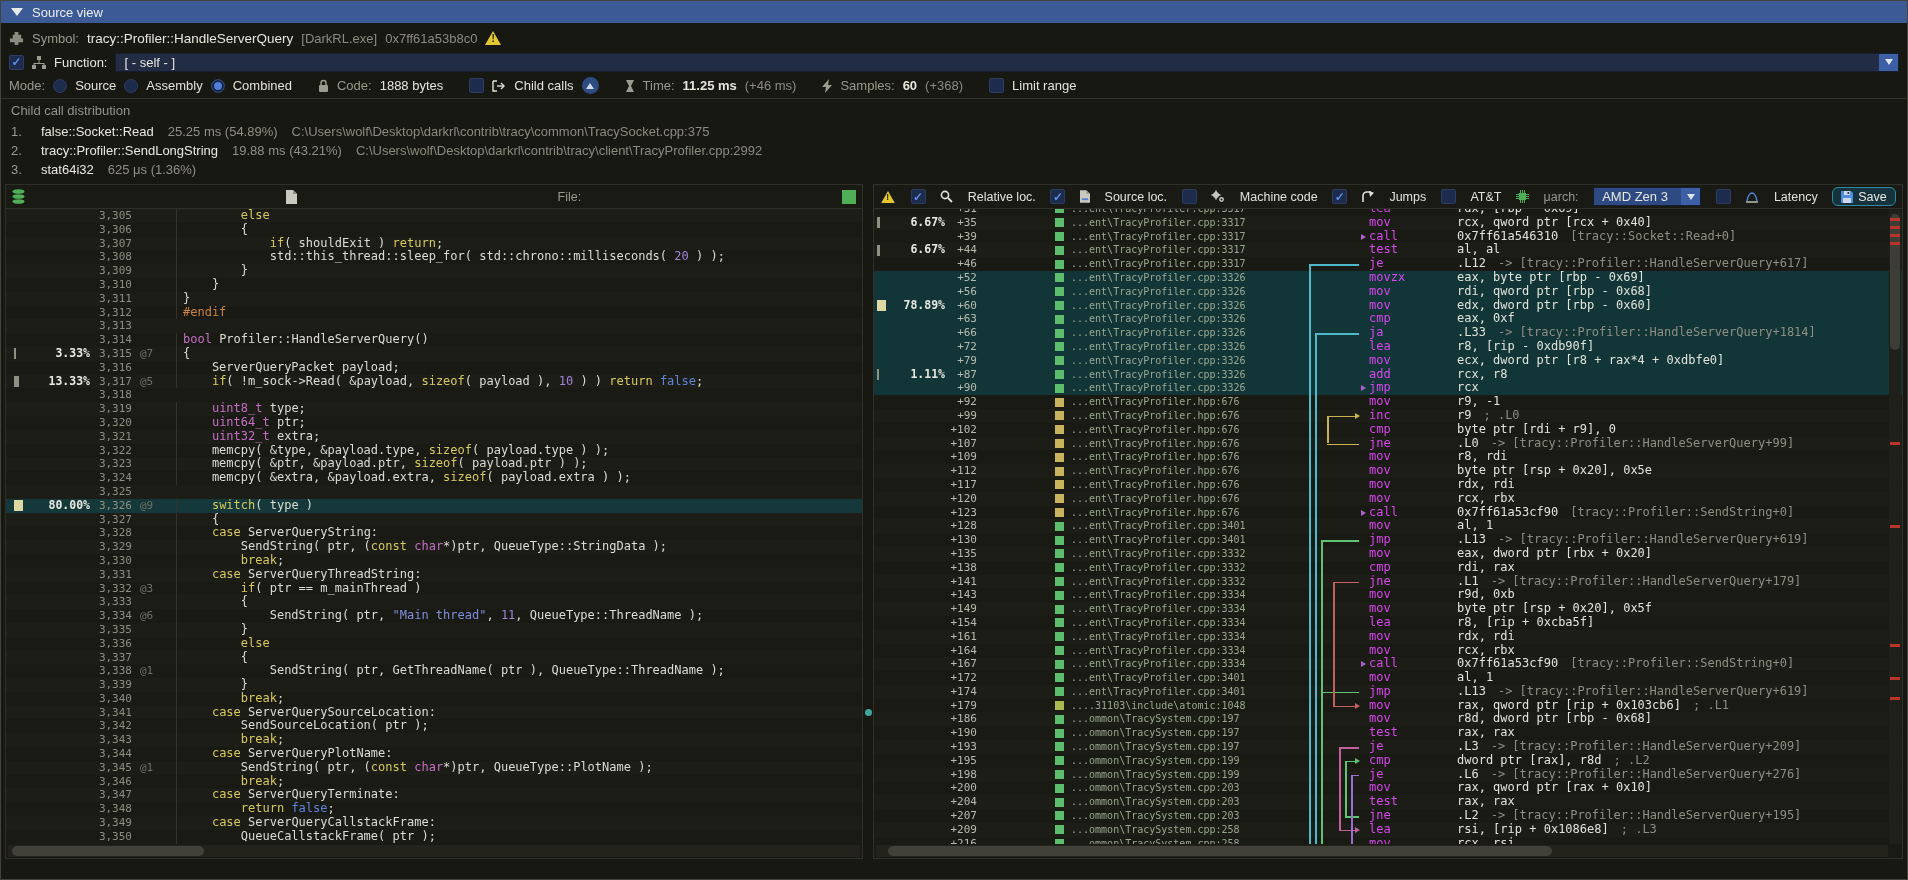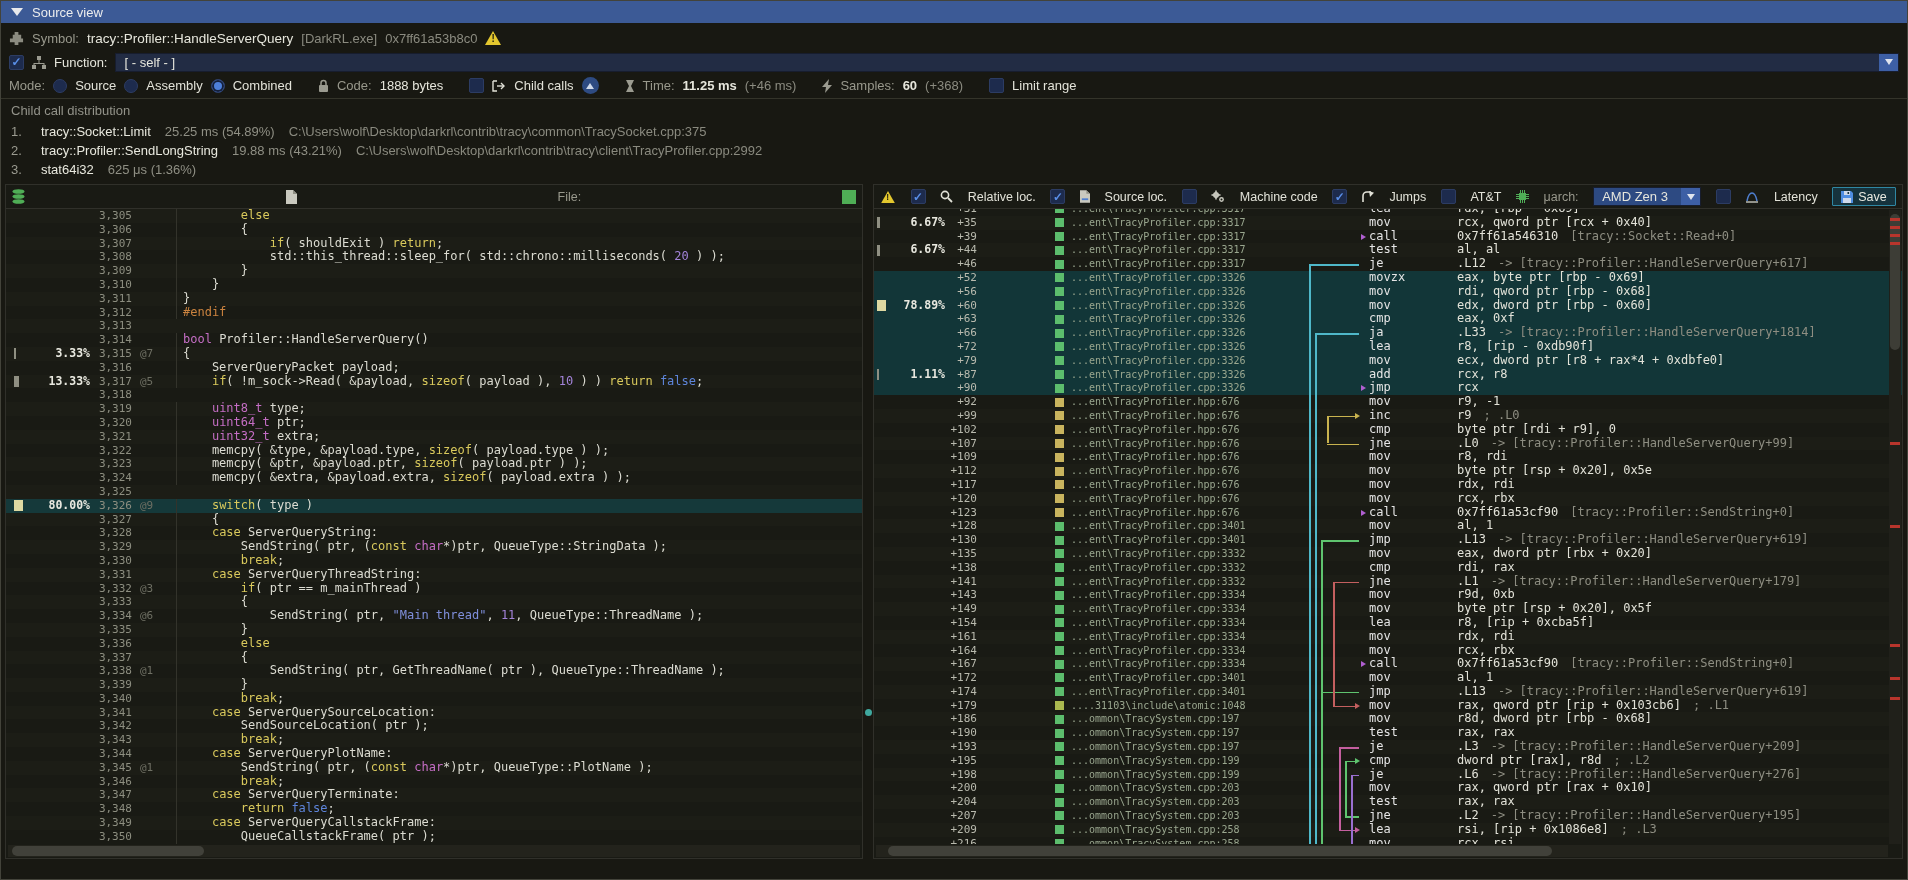"tracy::Socket::Limit" span.dist-name { text: tracy::Socket::Limit -> false::Socket::Read }
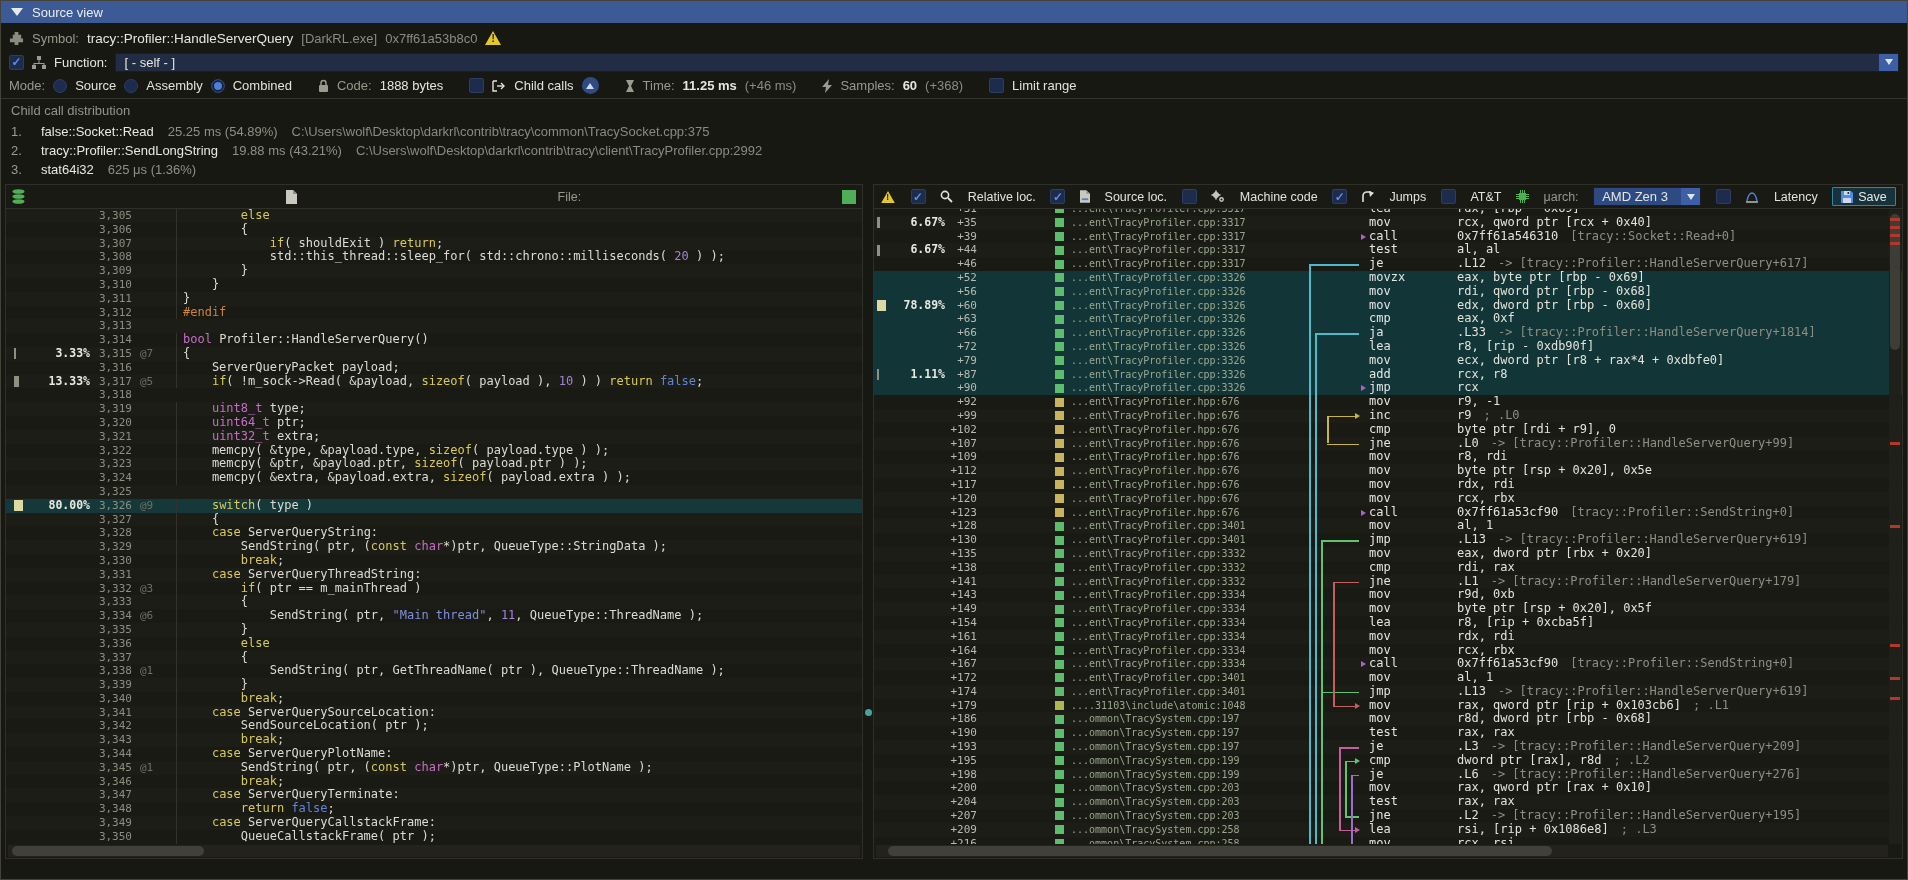"Save" .save-btn { border-radius: 1px -> 6px }
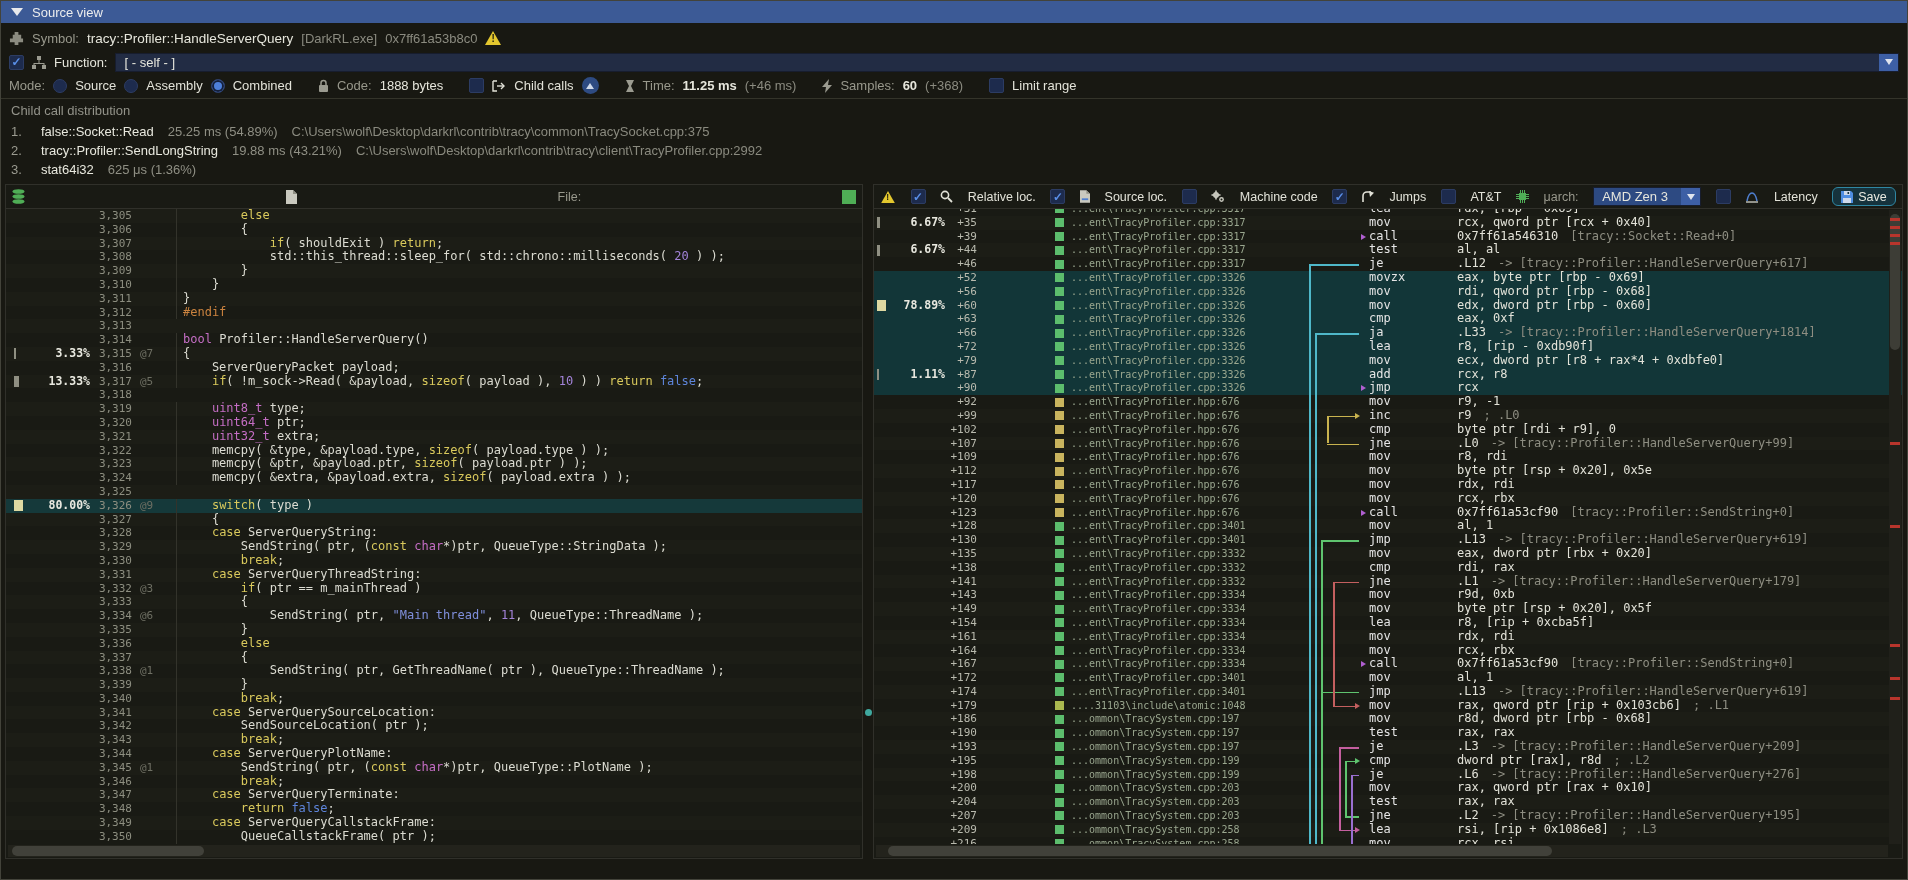"mov" .a-mnem { color: #e5e5e5 -> #d946ef }
